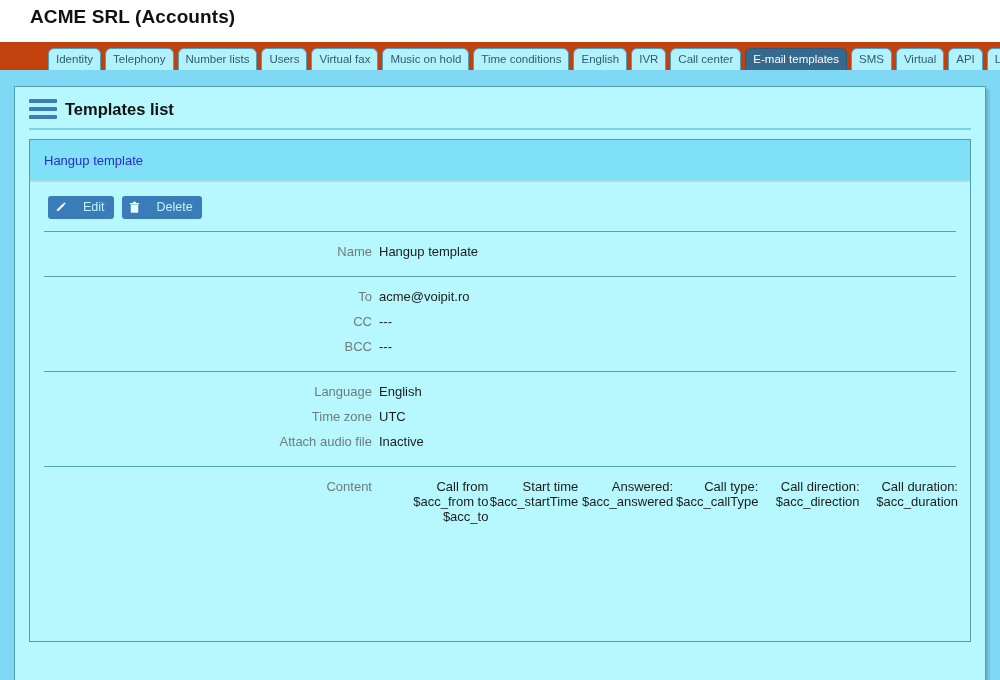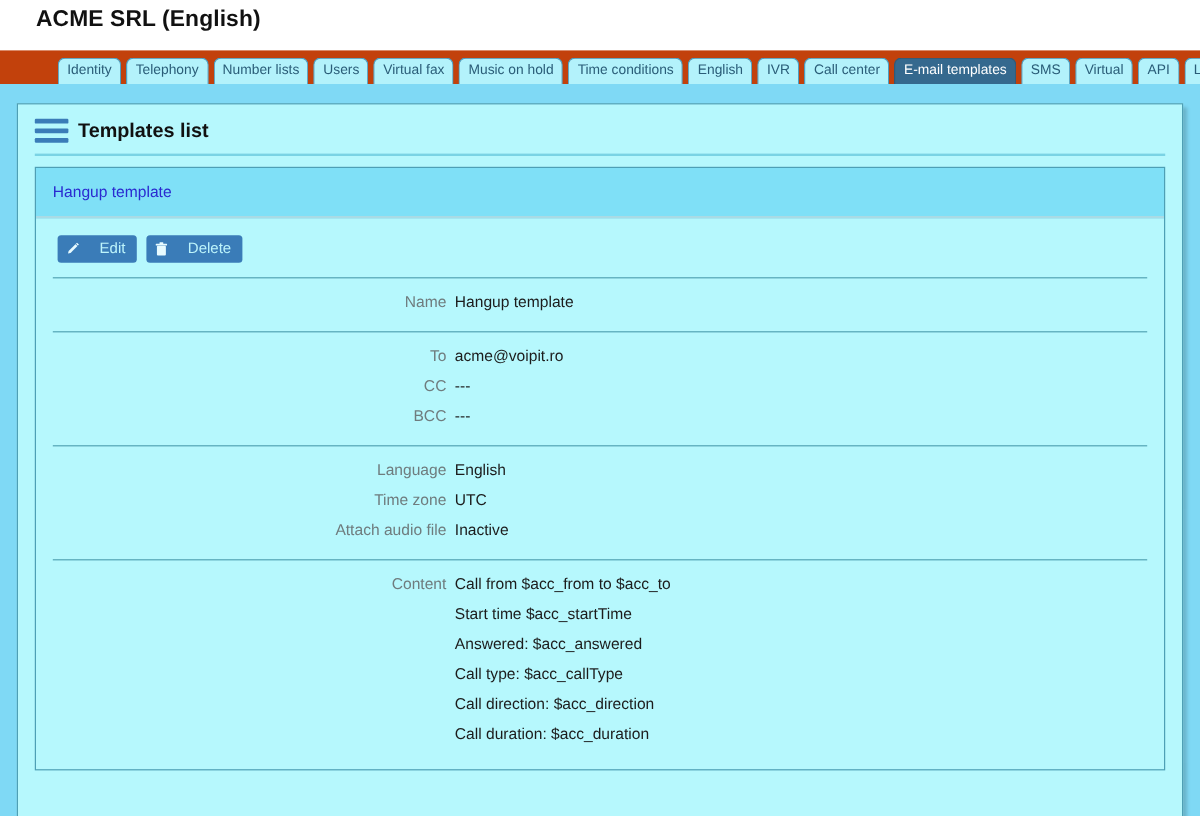"ACME SRL (English)" span { text: English -> Accounts }
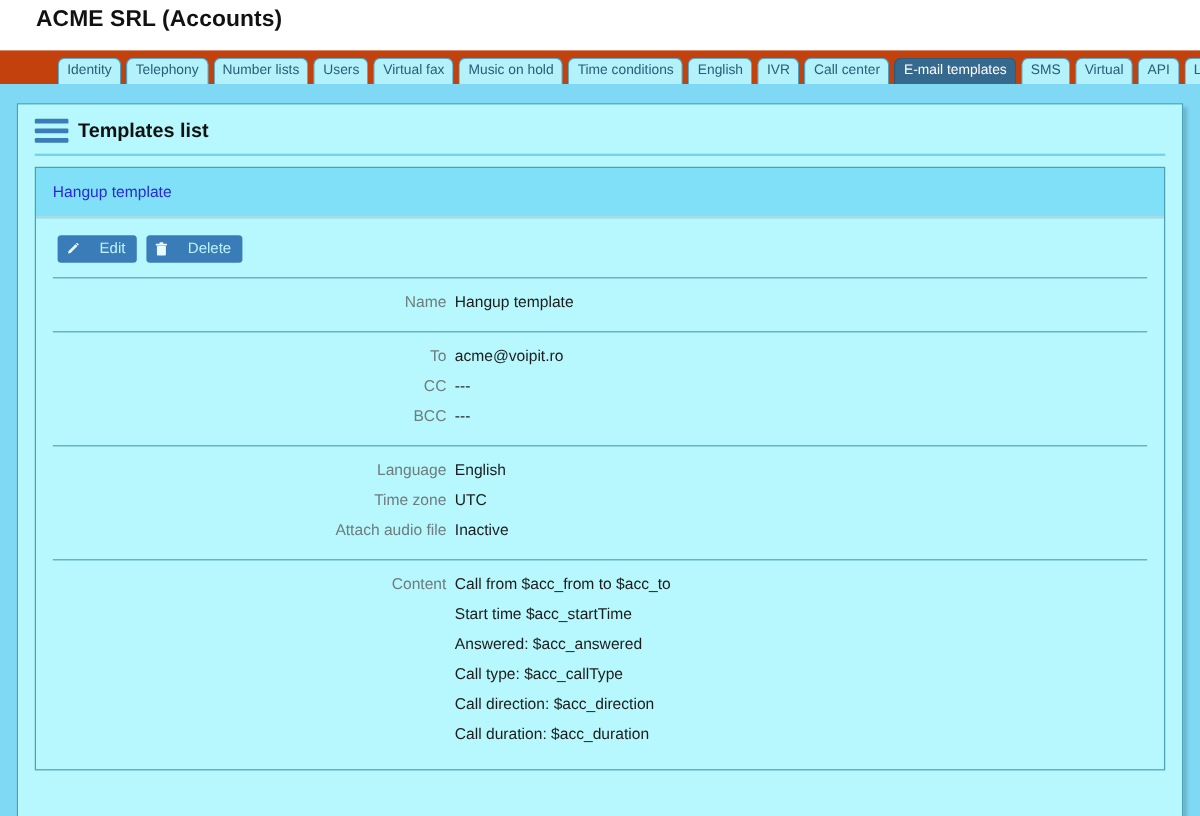"Call from $acc_from to $acc_to" .content-lines { flex-direction: column -> none; text-align: none -> right }
